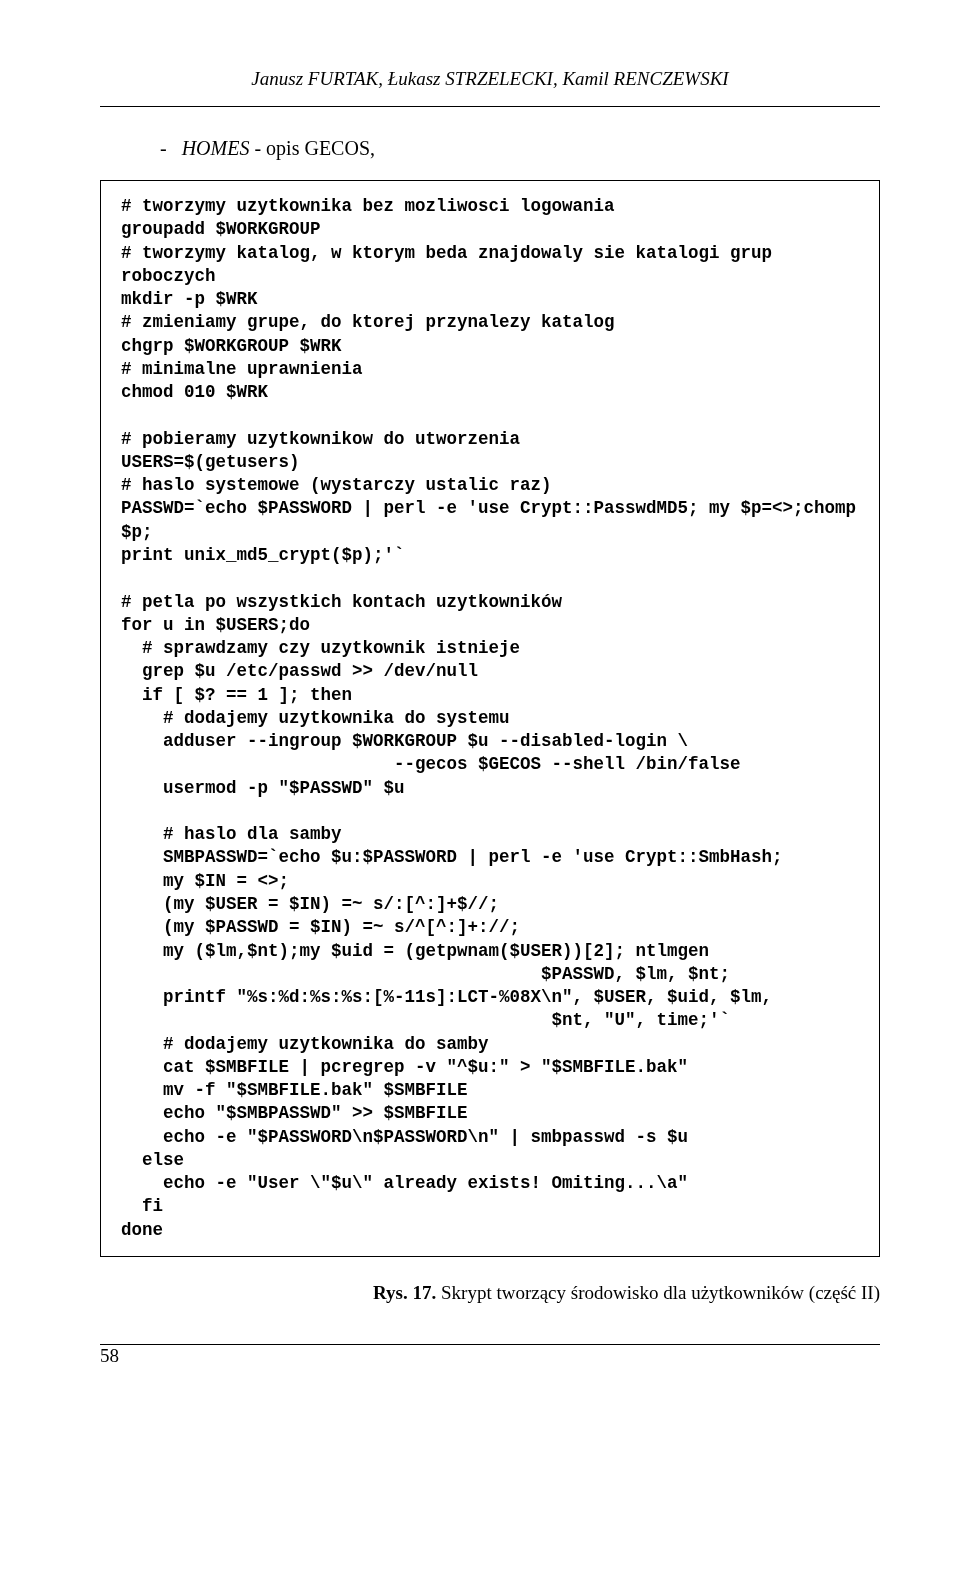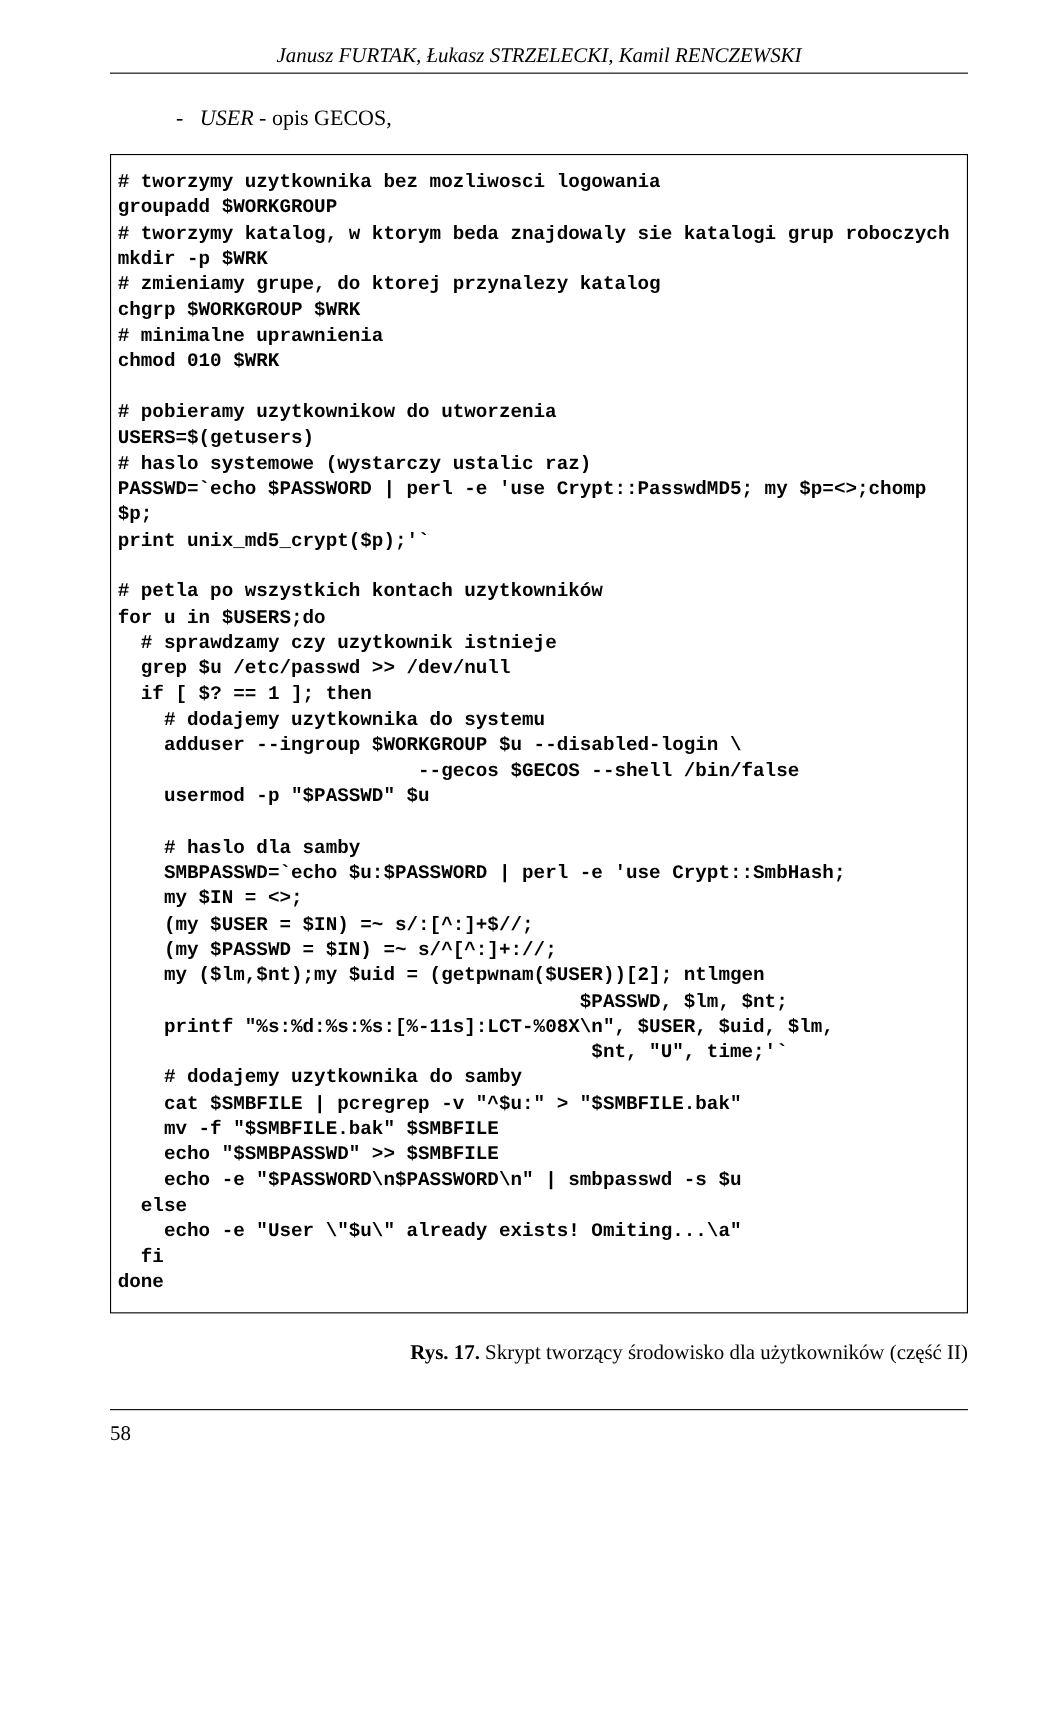"Janusz FURTAK, Łukasz STRZELECKI, Kamil" .header-line { margin-top: none -> 28px; padding-bottom: 4px -> 16px }
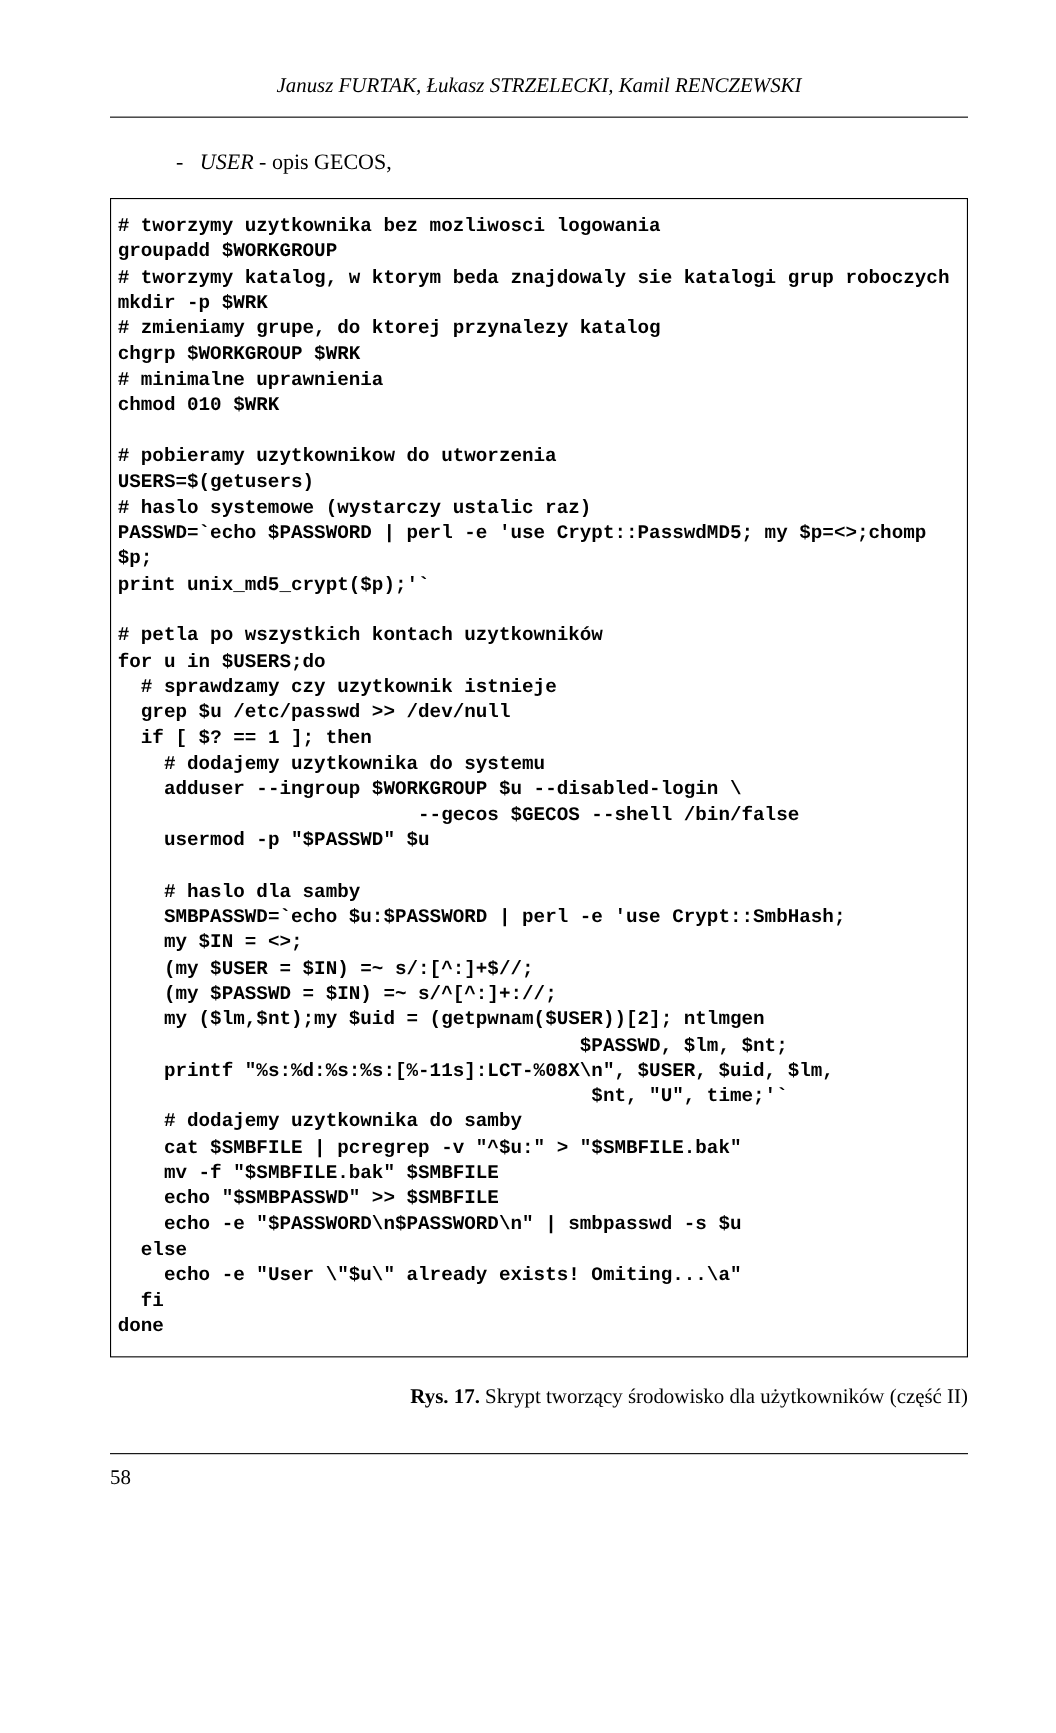"USER" em { text: USER -> HOMES }
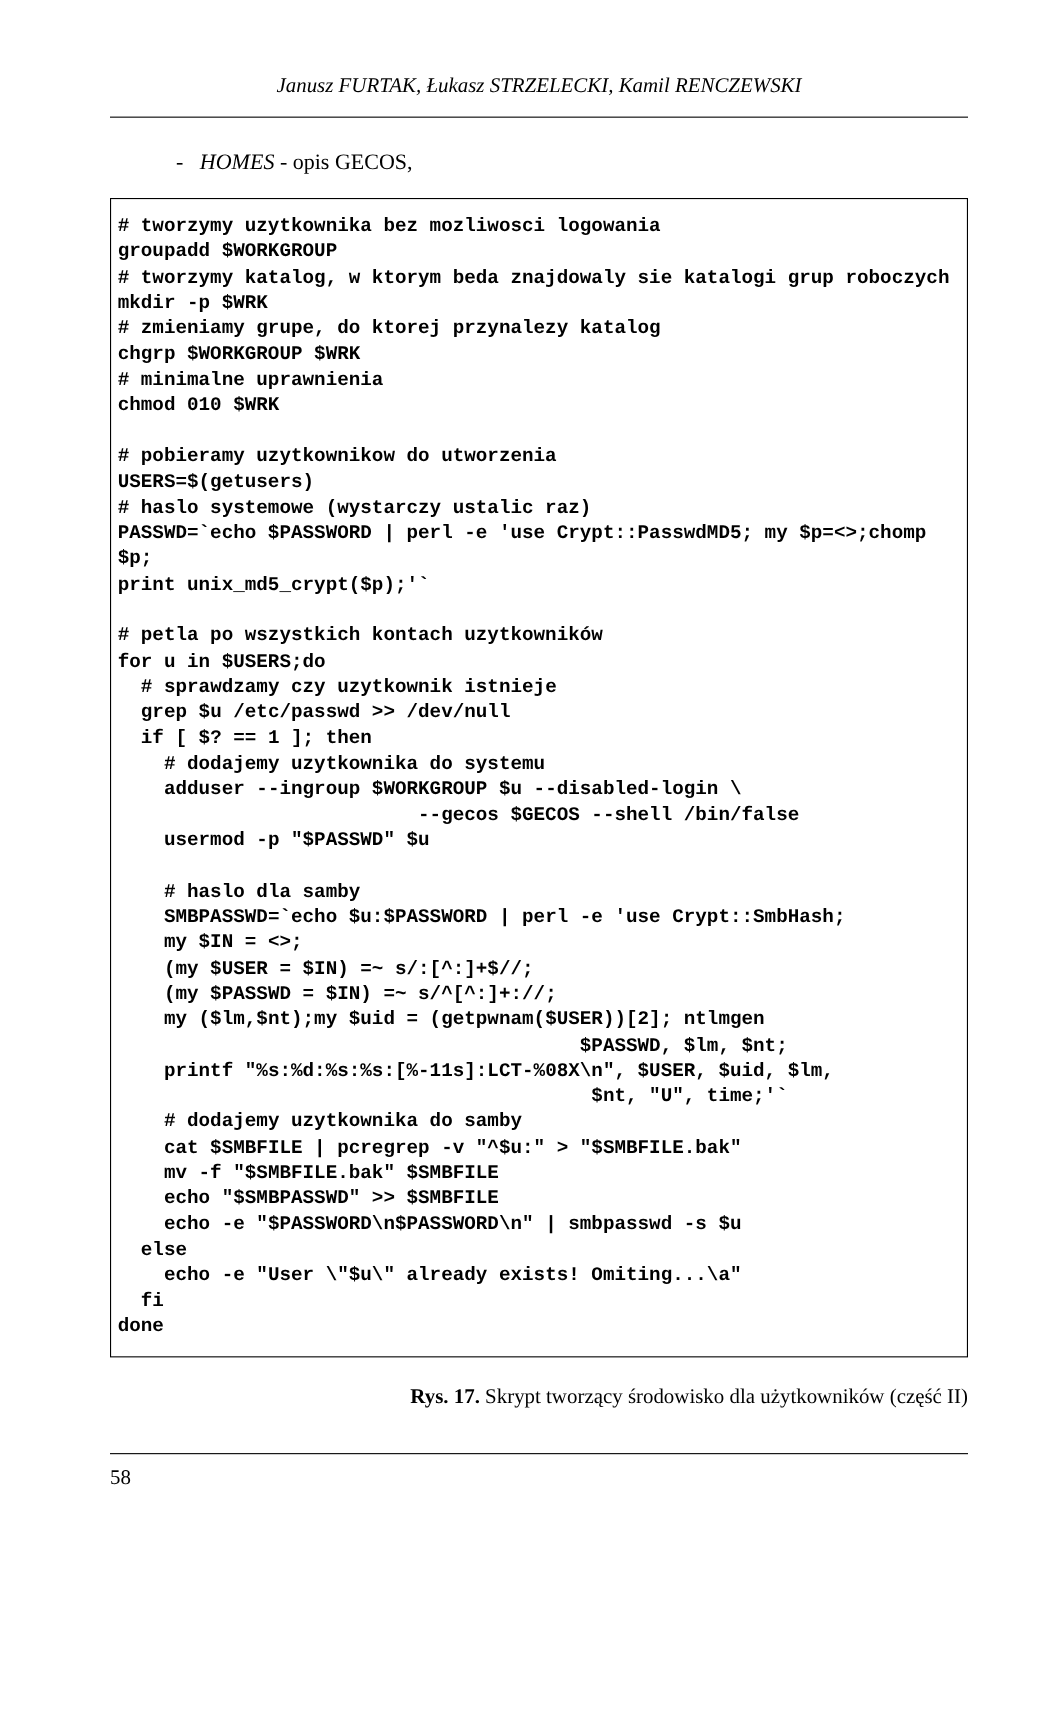"# tworzymy uzytkownika bez mozliwosci" .code-box { padding: 14px 6px -> 14px 20px }
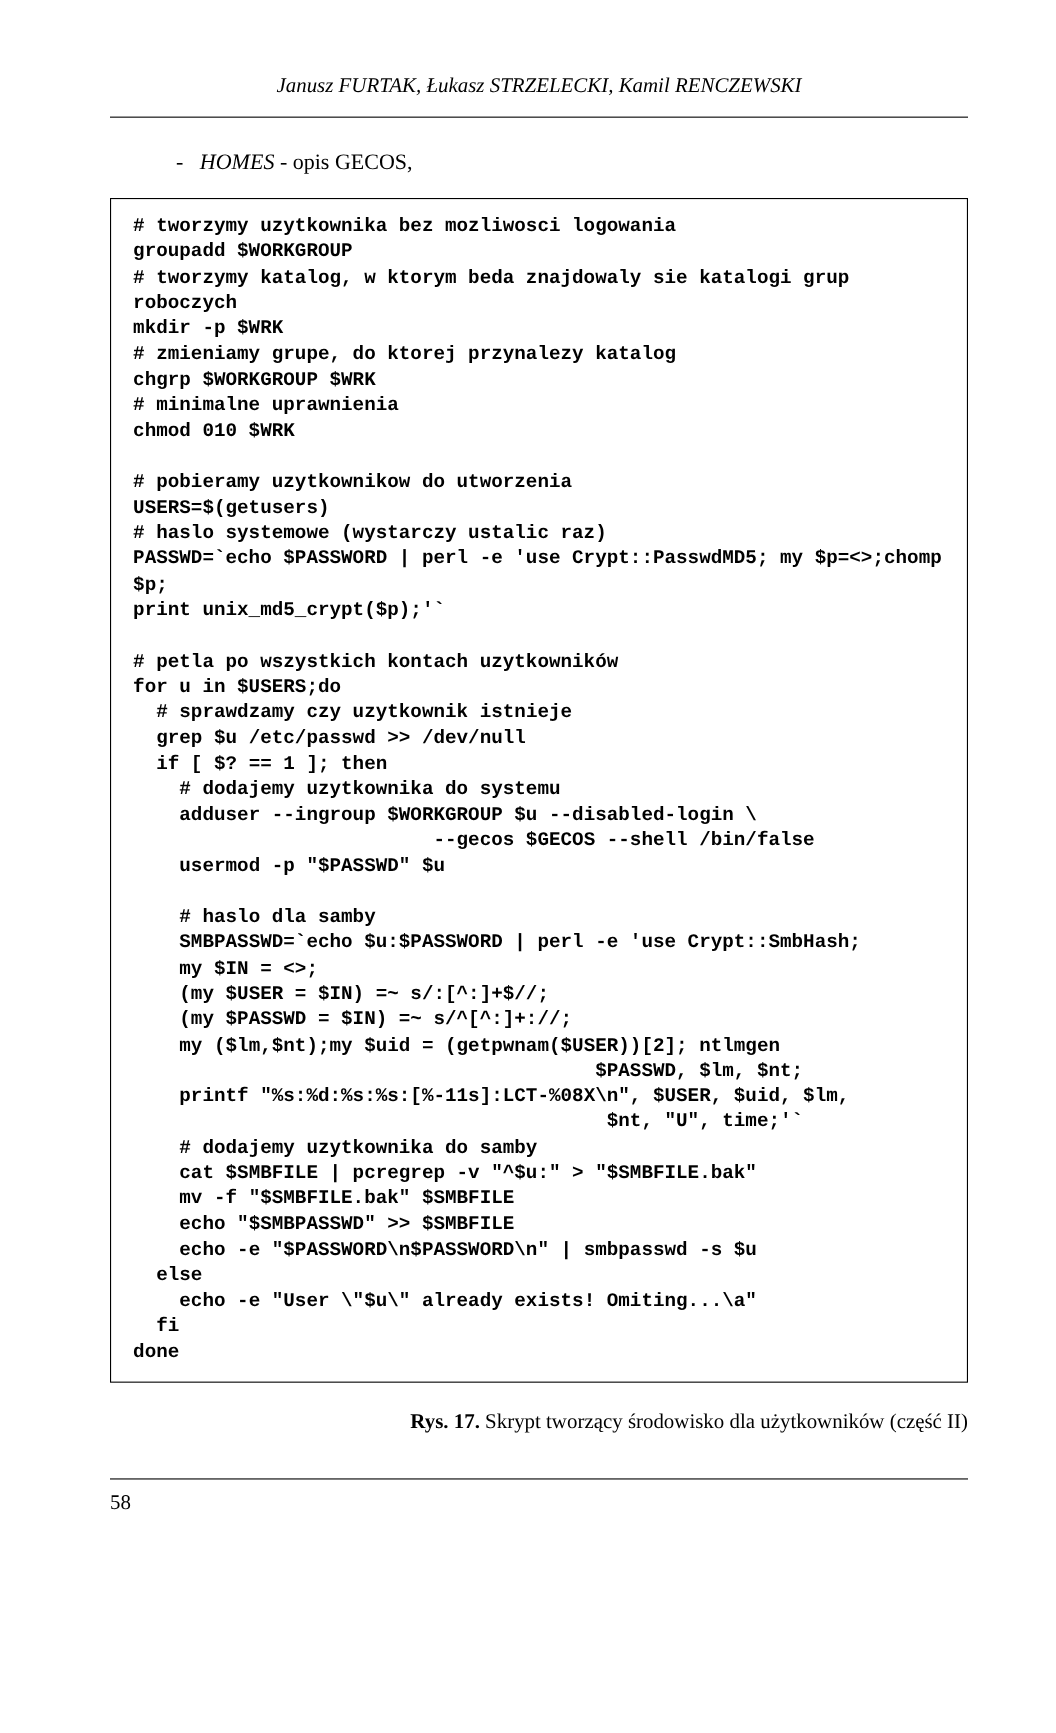"58" .footer { padding-top: 11px -> 0 }
